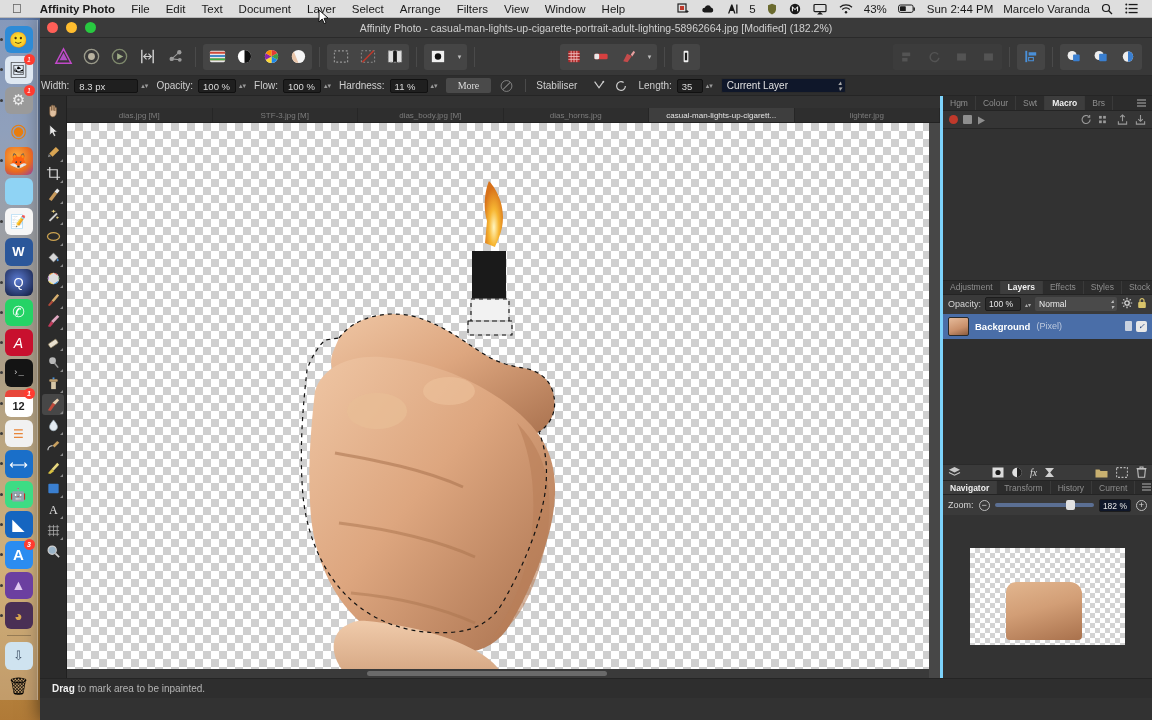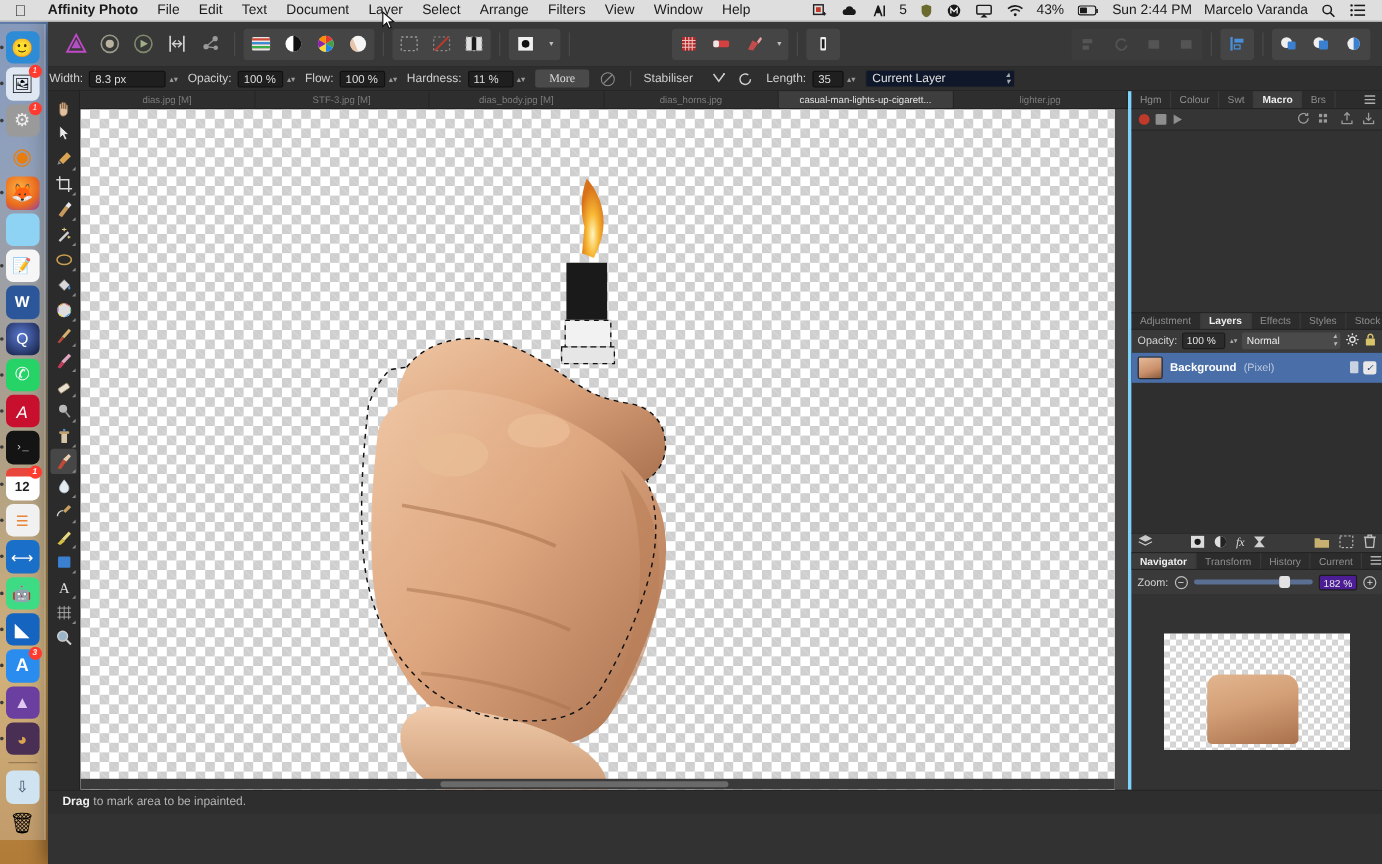"Affinity Photo -" div.titlebar { html: none -> <div> <div> <span></span> <span></span> <span></span> </div> <div>Affinity Photo - casual-man-lights-up-cigarette-portrait-adult-lighting-58962664.jpg [Modified] (182.2%)</div> </div> }
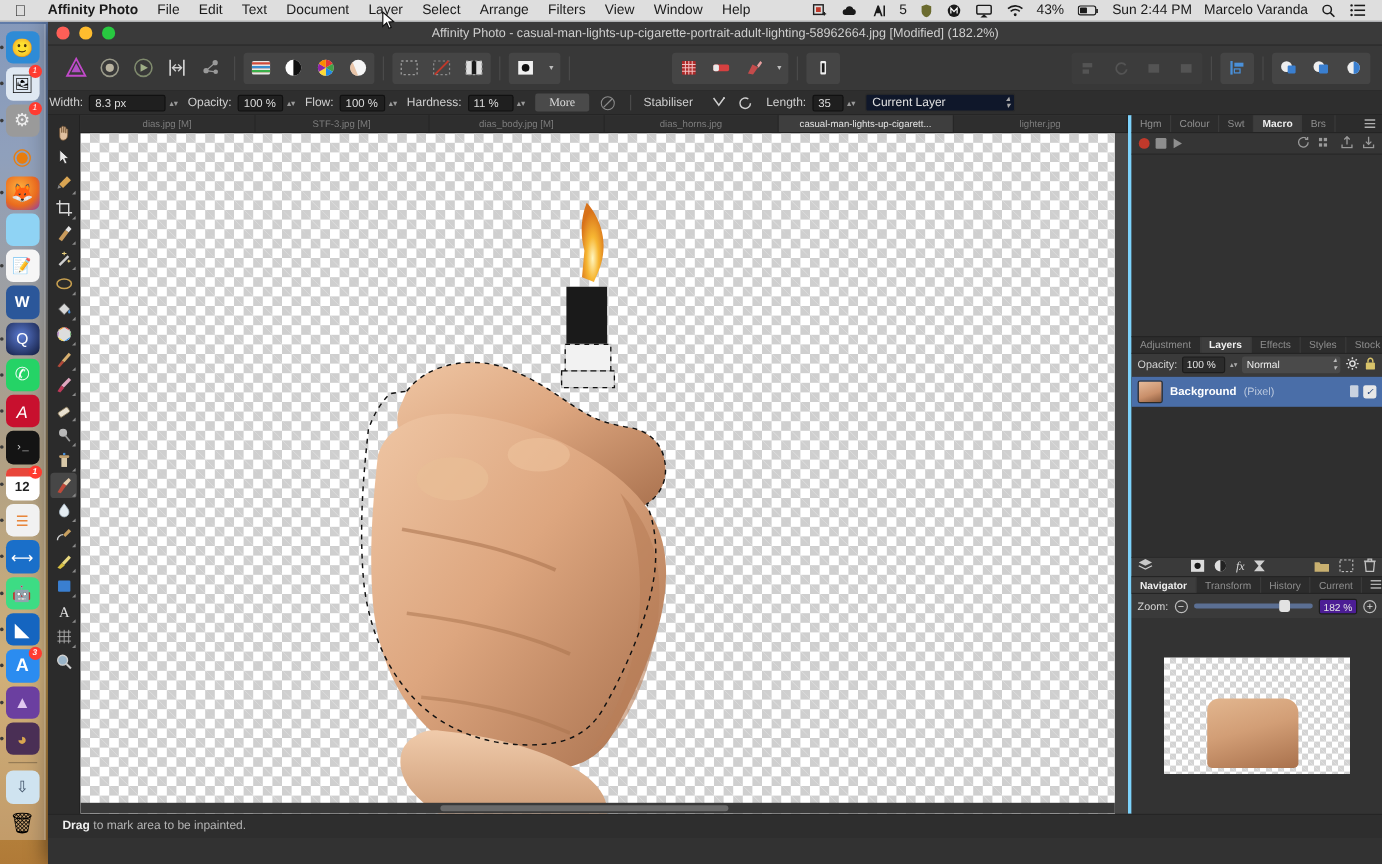"dias.jpg [M]" .center { margin-top: none -> 12px }
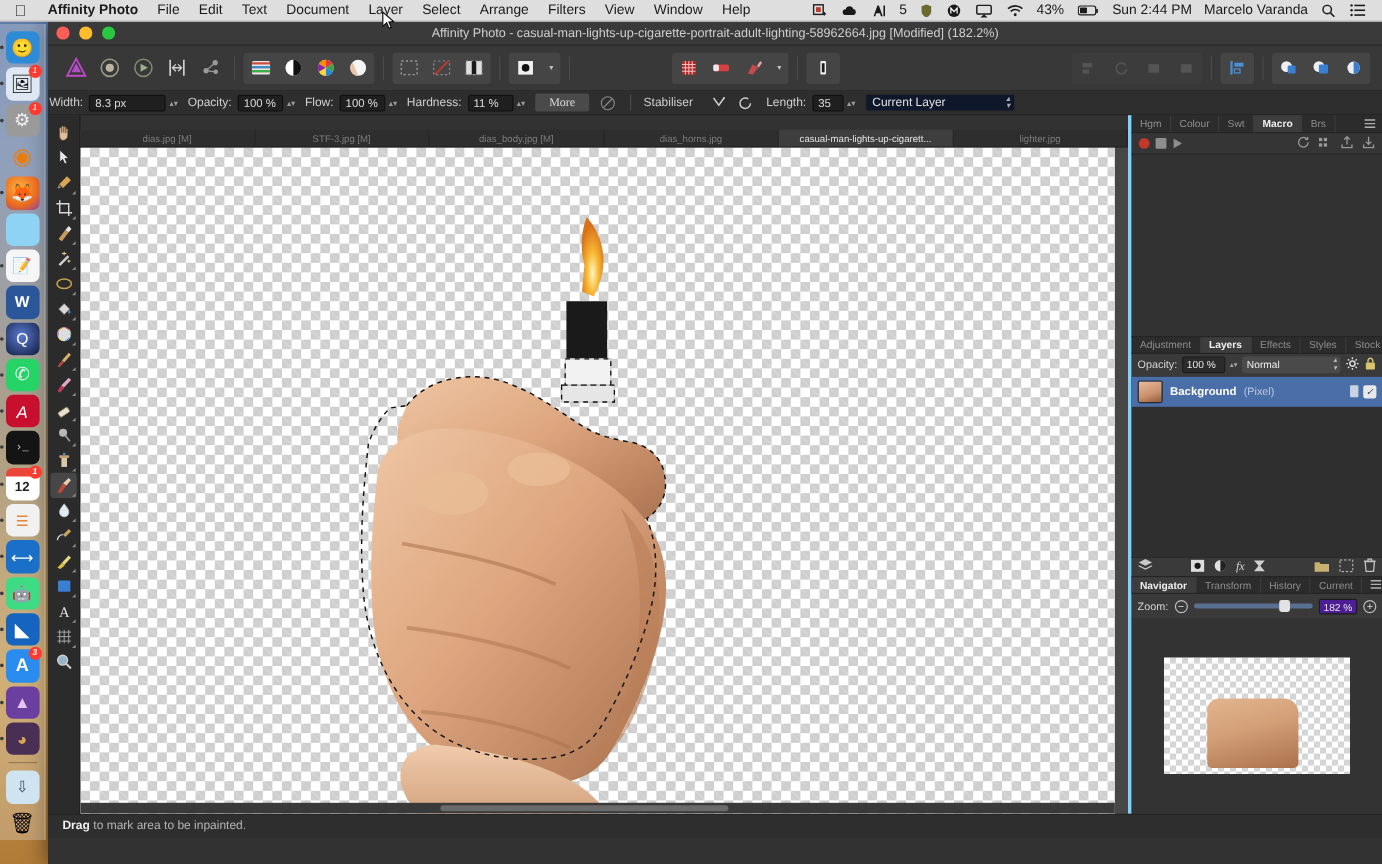"182 %" .zoomval { background: #4c1d95 -> #0f172a }
